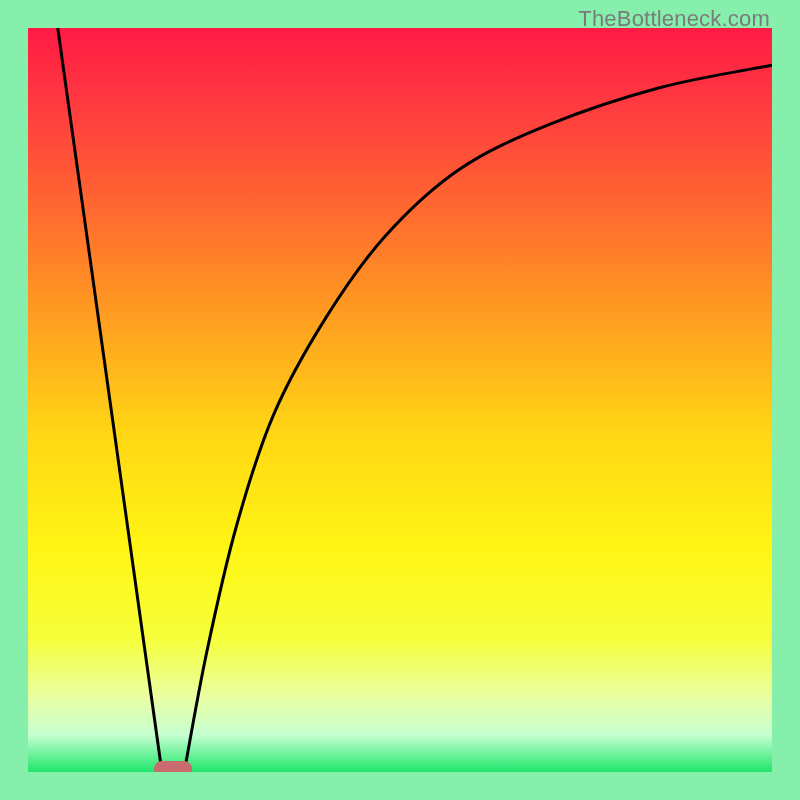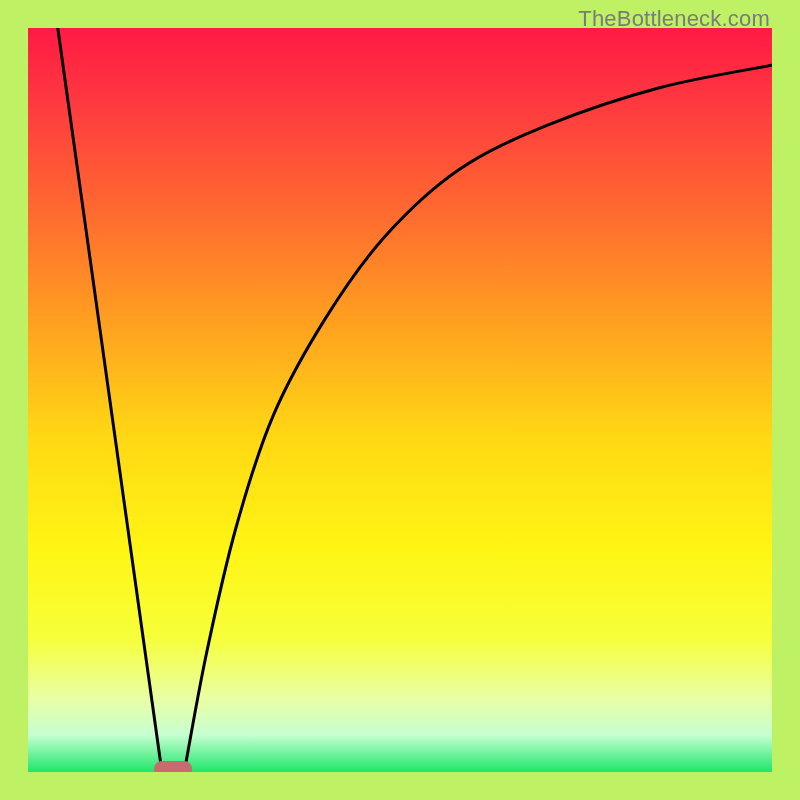"TheBottleneck.com" .chart-frame { background: #bef264 -> #86efac }
